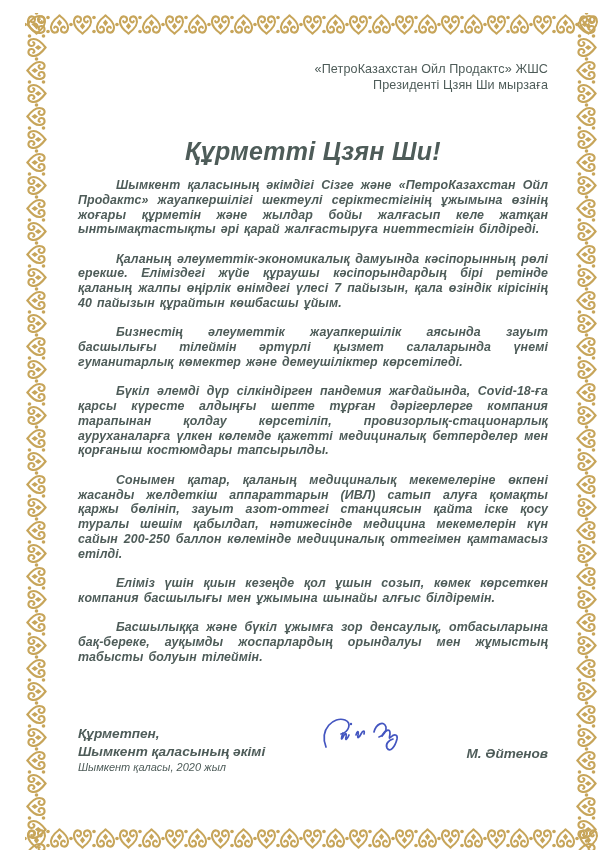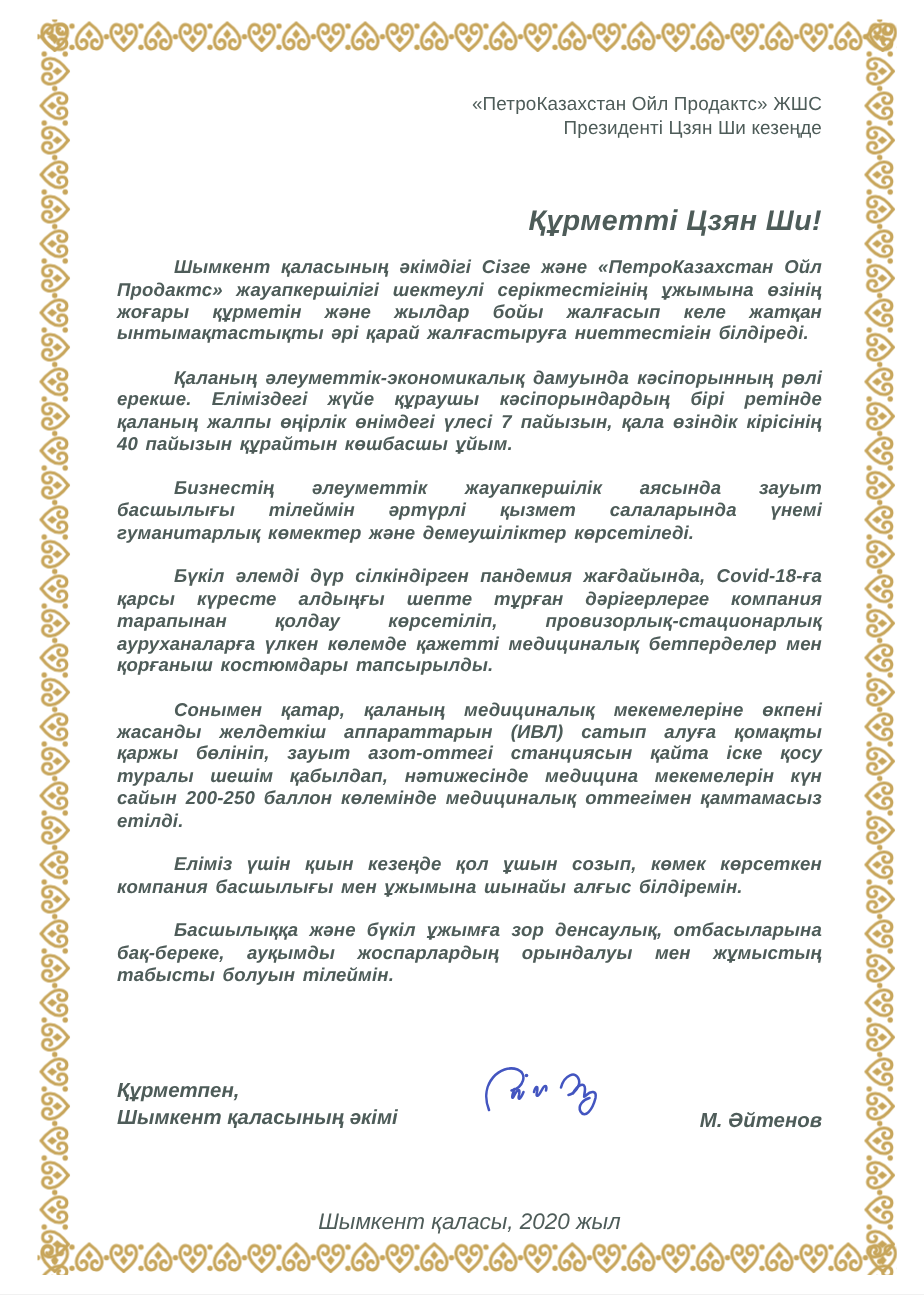"Президенті Цзян Ши кезеңде" div { text: кезеңде -> мырзаға }
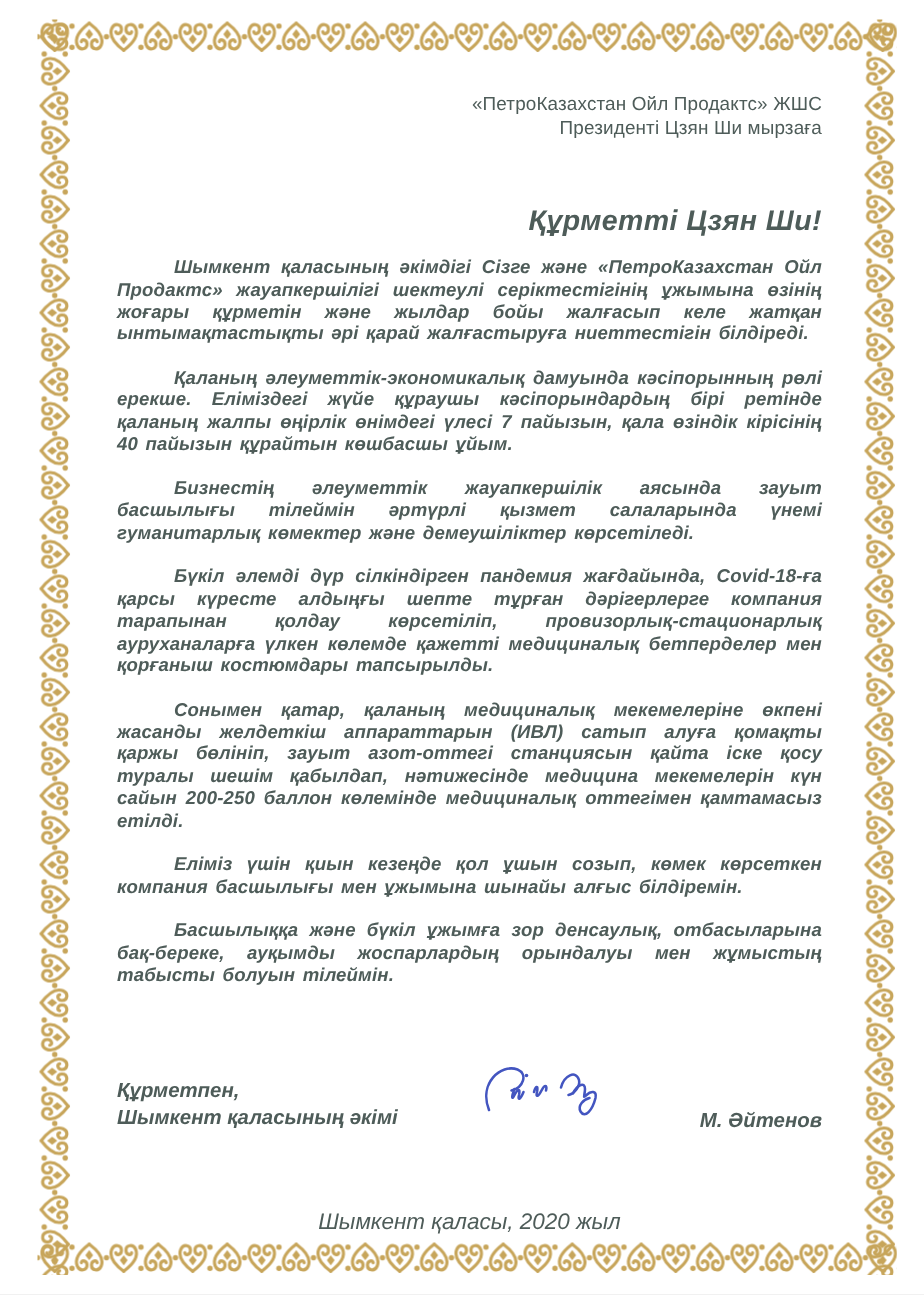"Құрметті Цзян Ши!" .salutation { font-size: 19px -> 25px; text-align: right -> center }
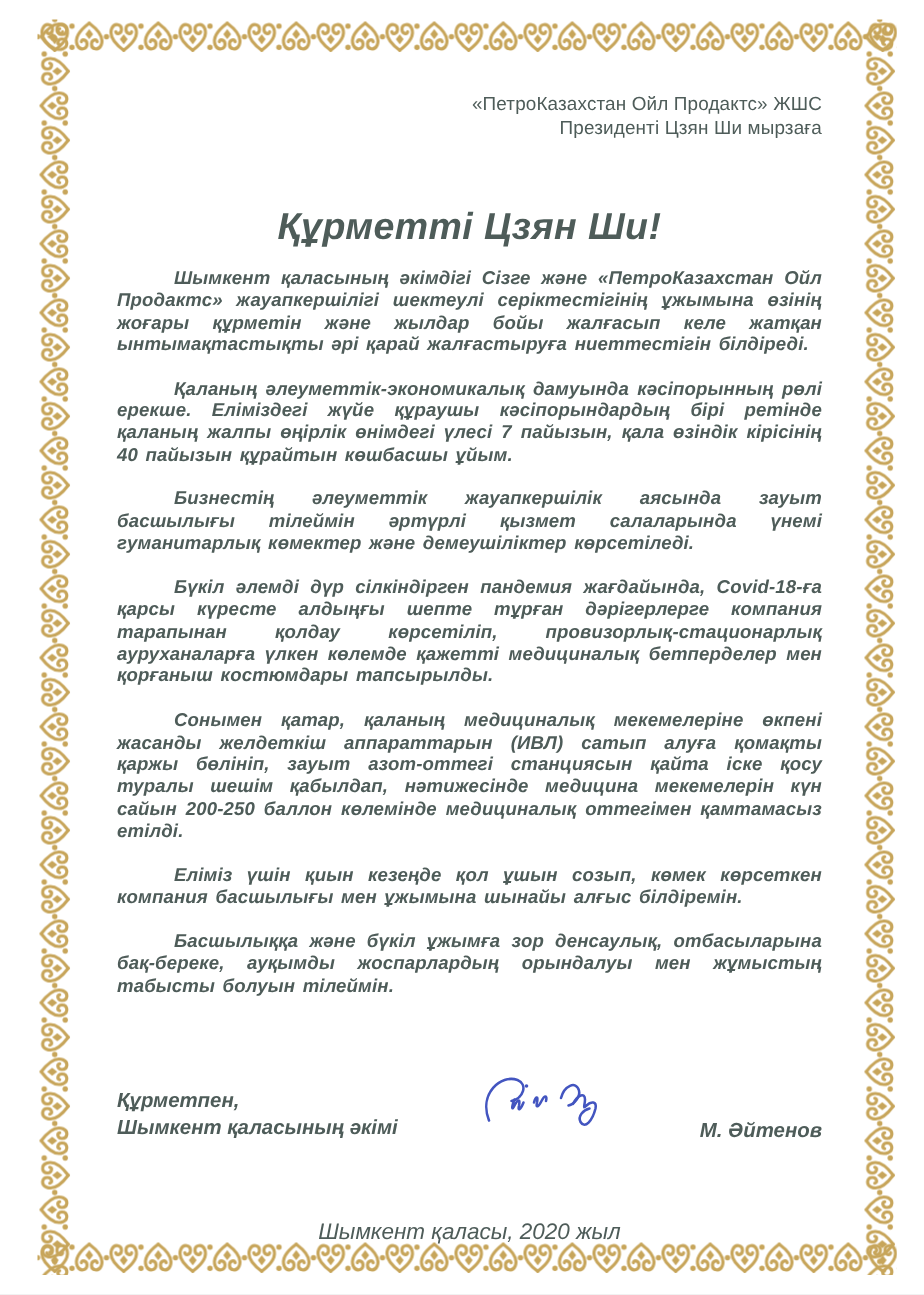"Шымкент қаласы, 2020 жыл" .footer { font-size: 15px -> 11px; margin-top: 52px -> none; text-align: center -> none }
